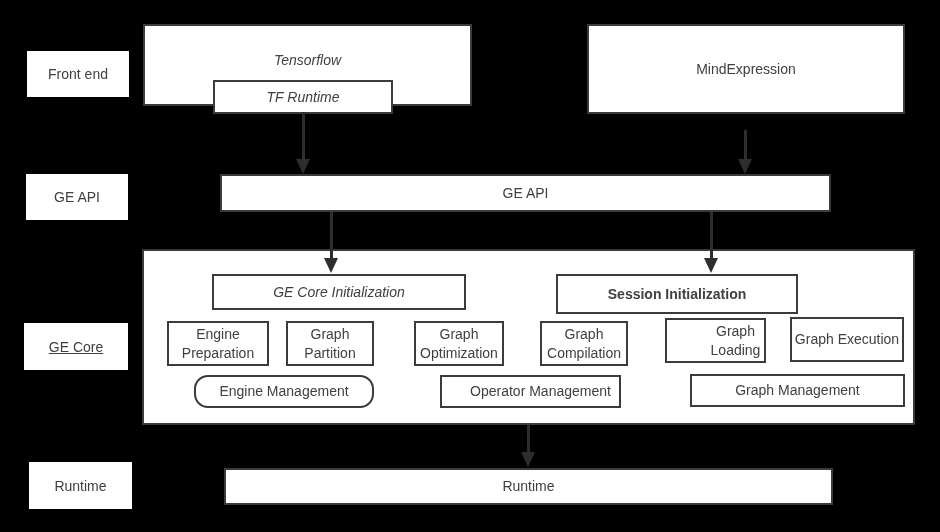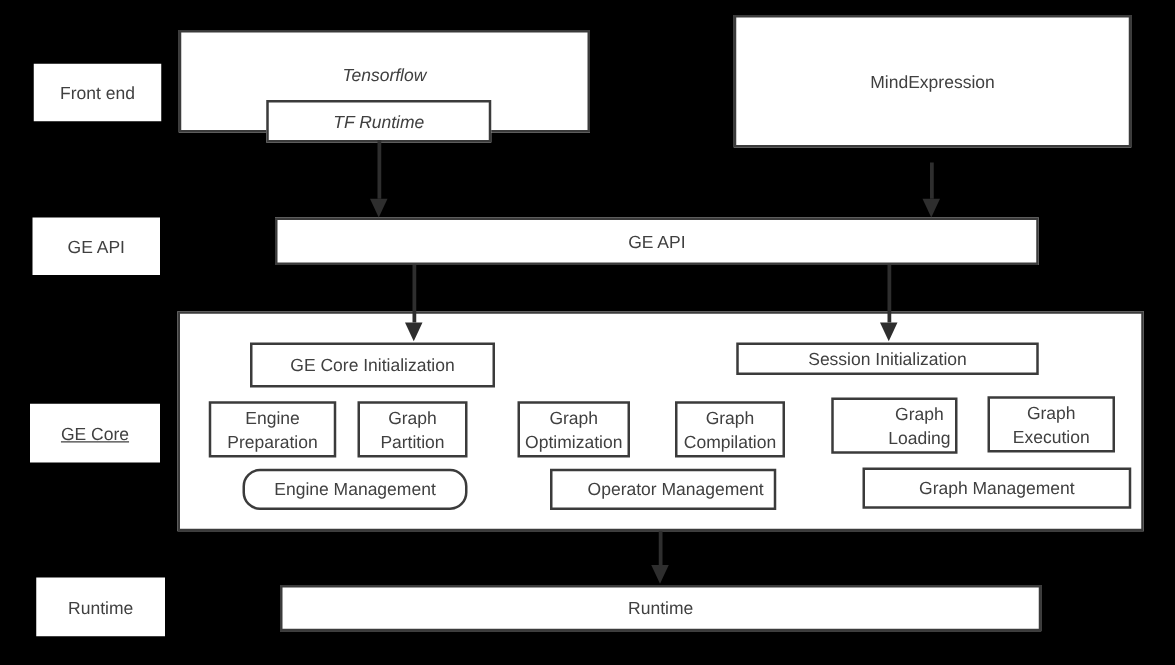"MindExpression" div.wbox { height: 106px -> 90px; top: 12px -> 24px }
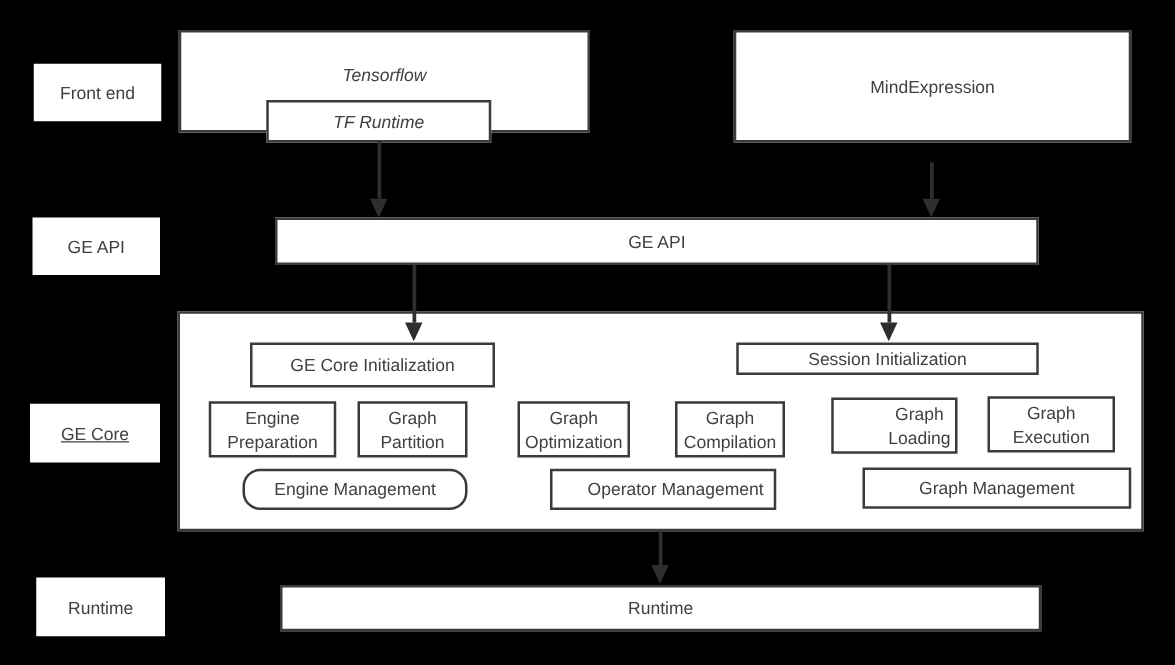"GE Core Initialization" div.wbox { font-style: none -> italic; left: 200px -> 212px; width: 196px -> 254px }
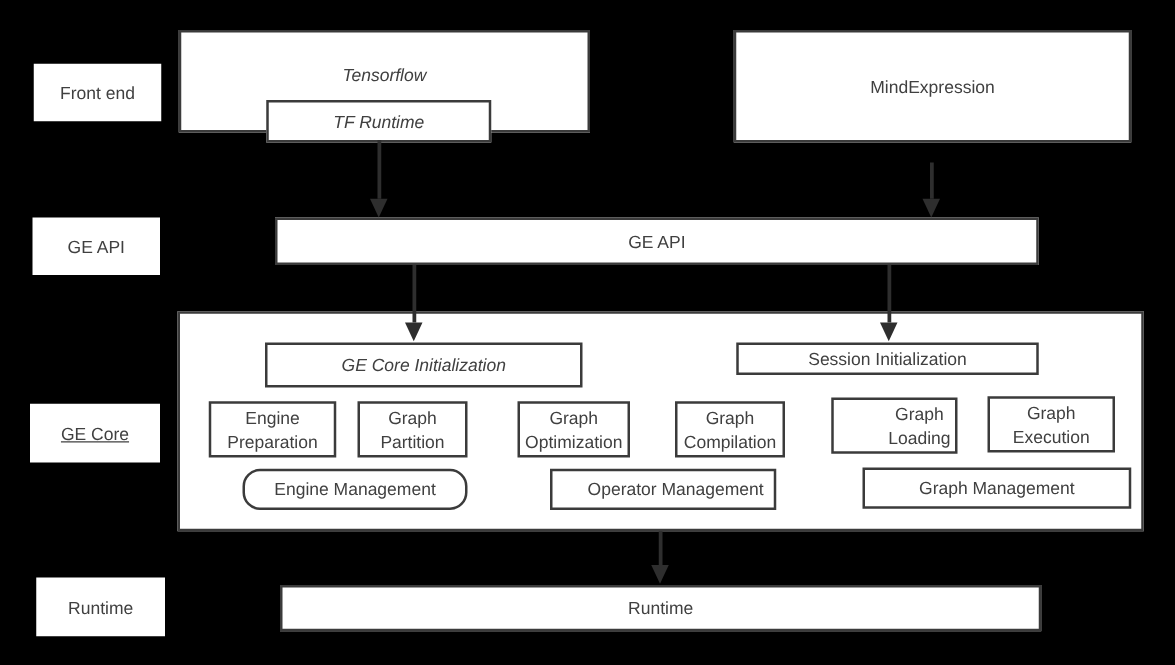"Session Initialization" div.wbox { font-weight: none -> bold; height: 26px -> 40px; left: 589px -> 556px }
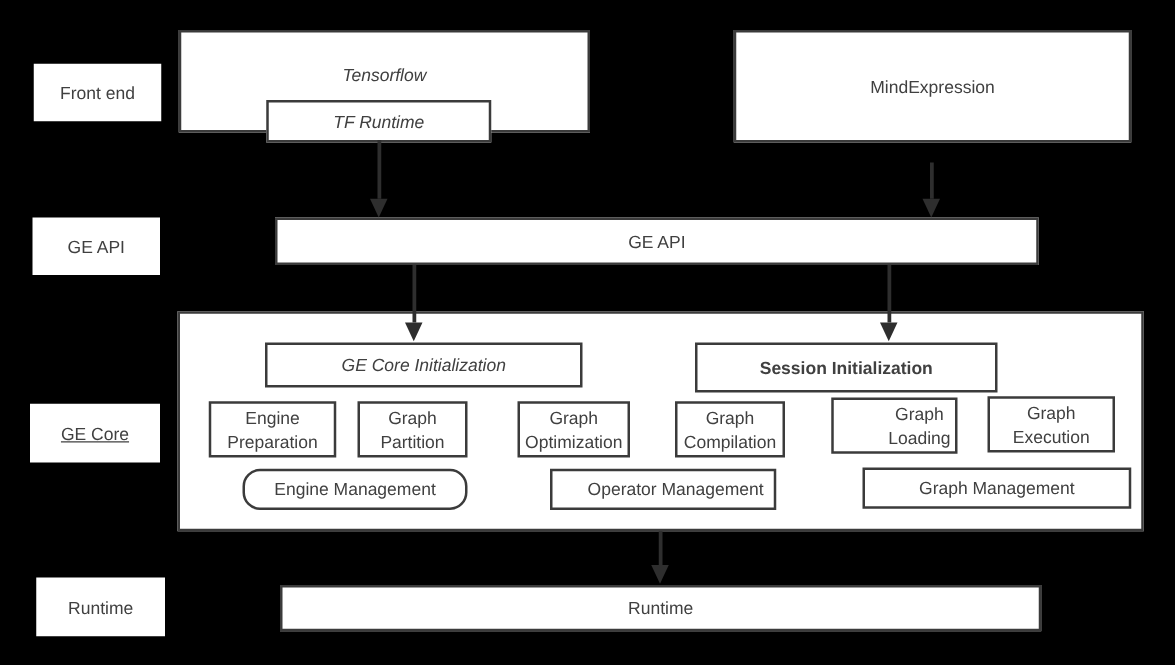"Graph Execution" div.wbox { width: 102px -> 114px }
